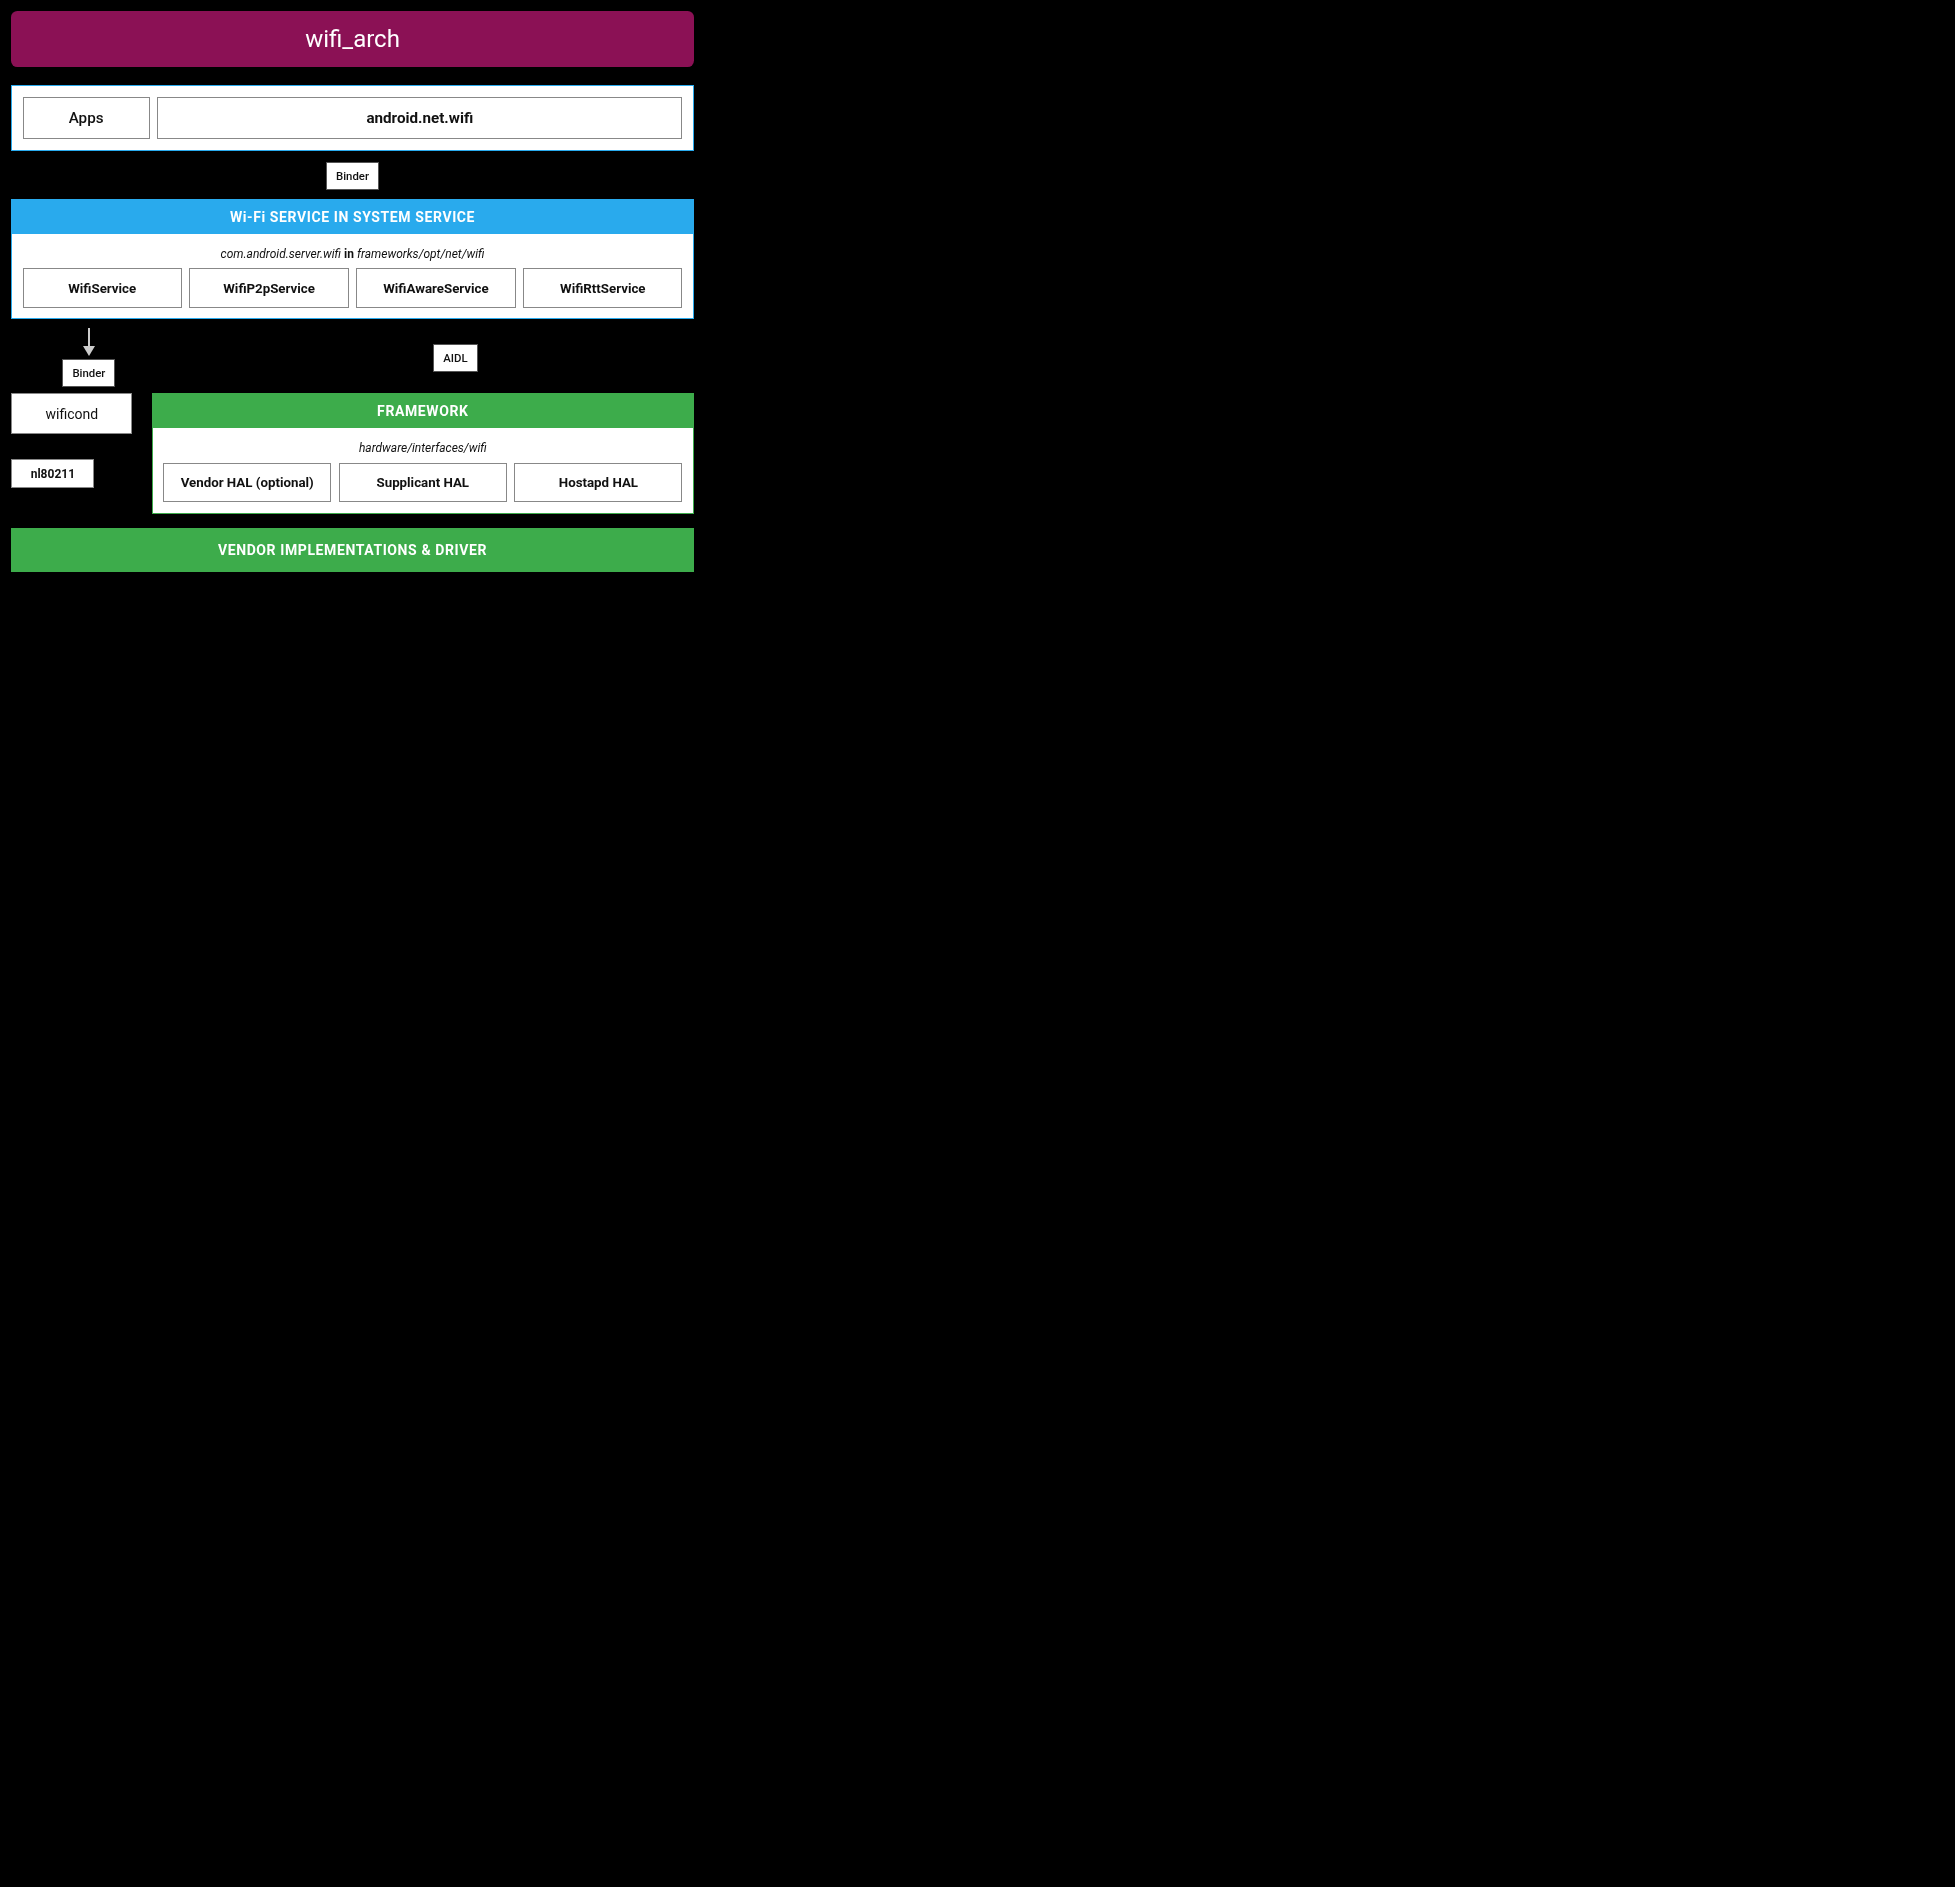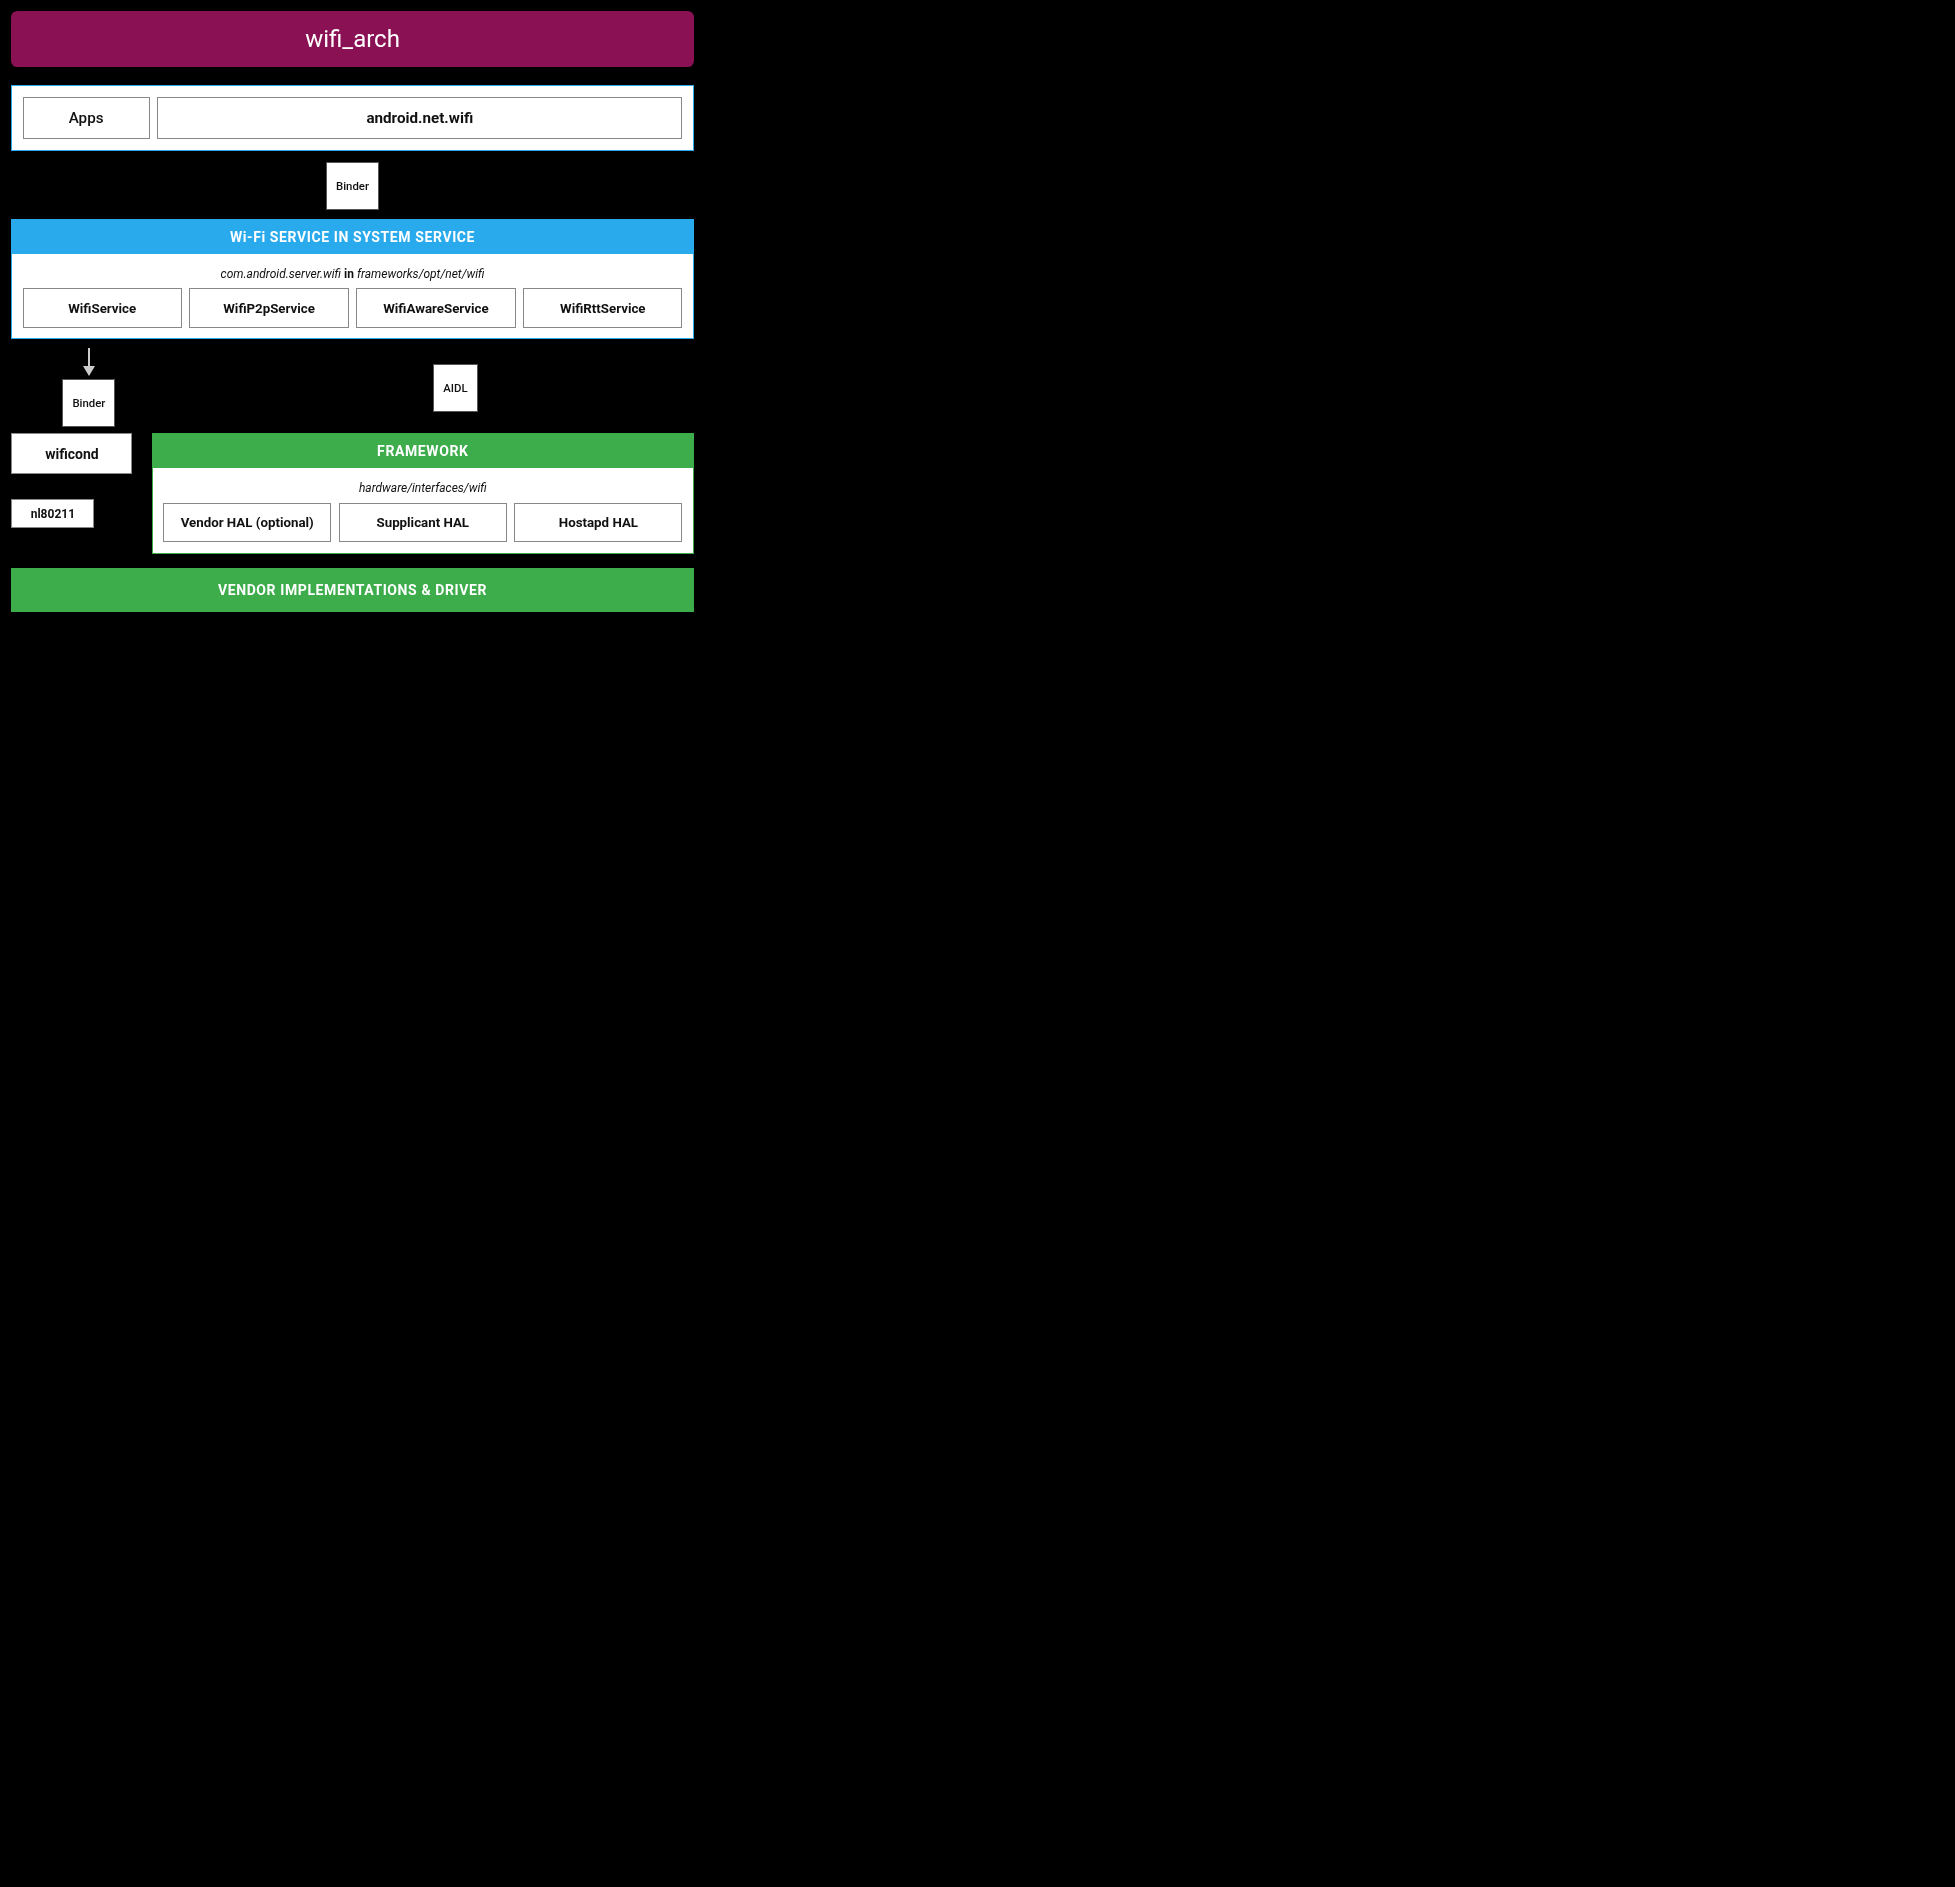"Binder" .binder-label { padding: 16px 9px -> 6px 9px }
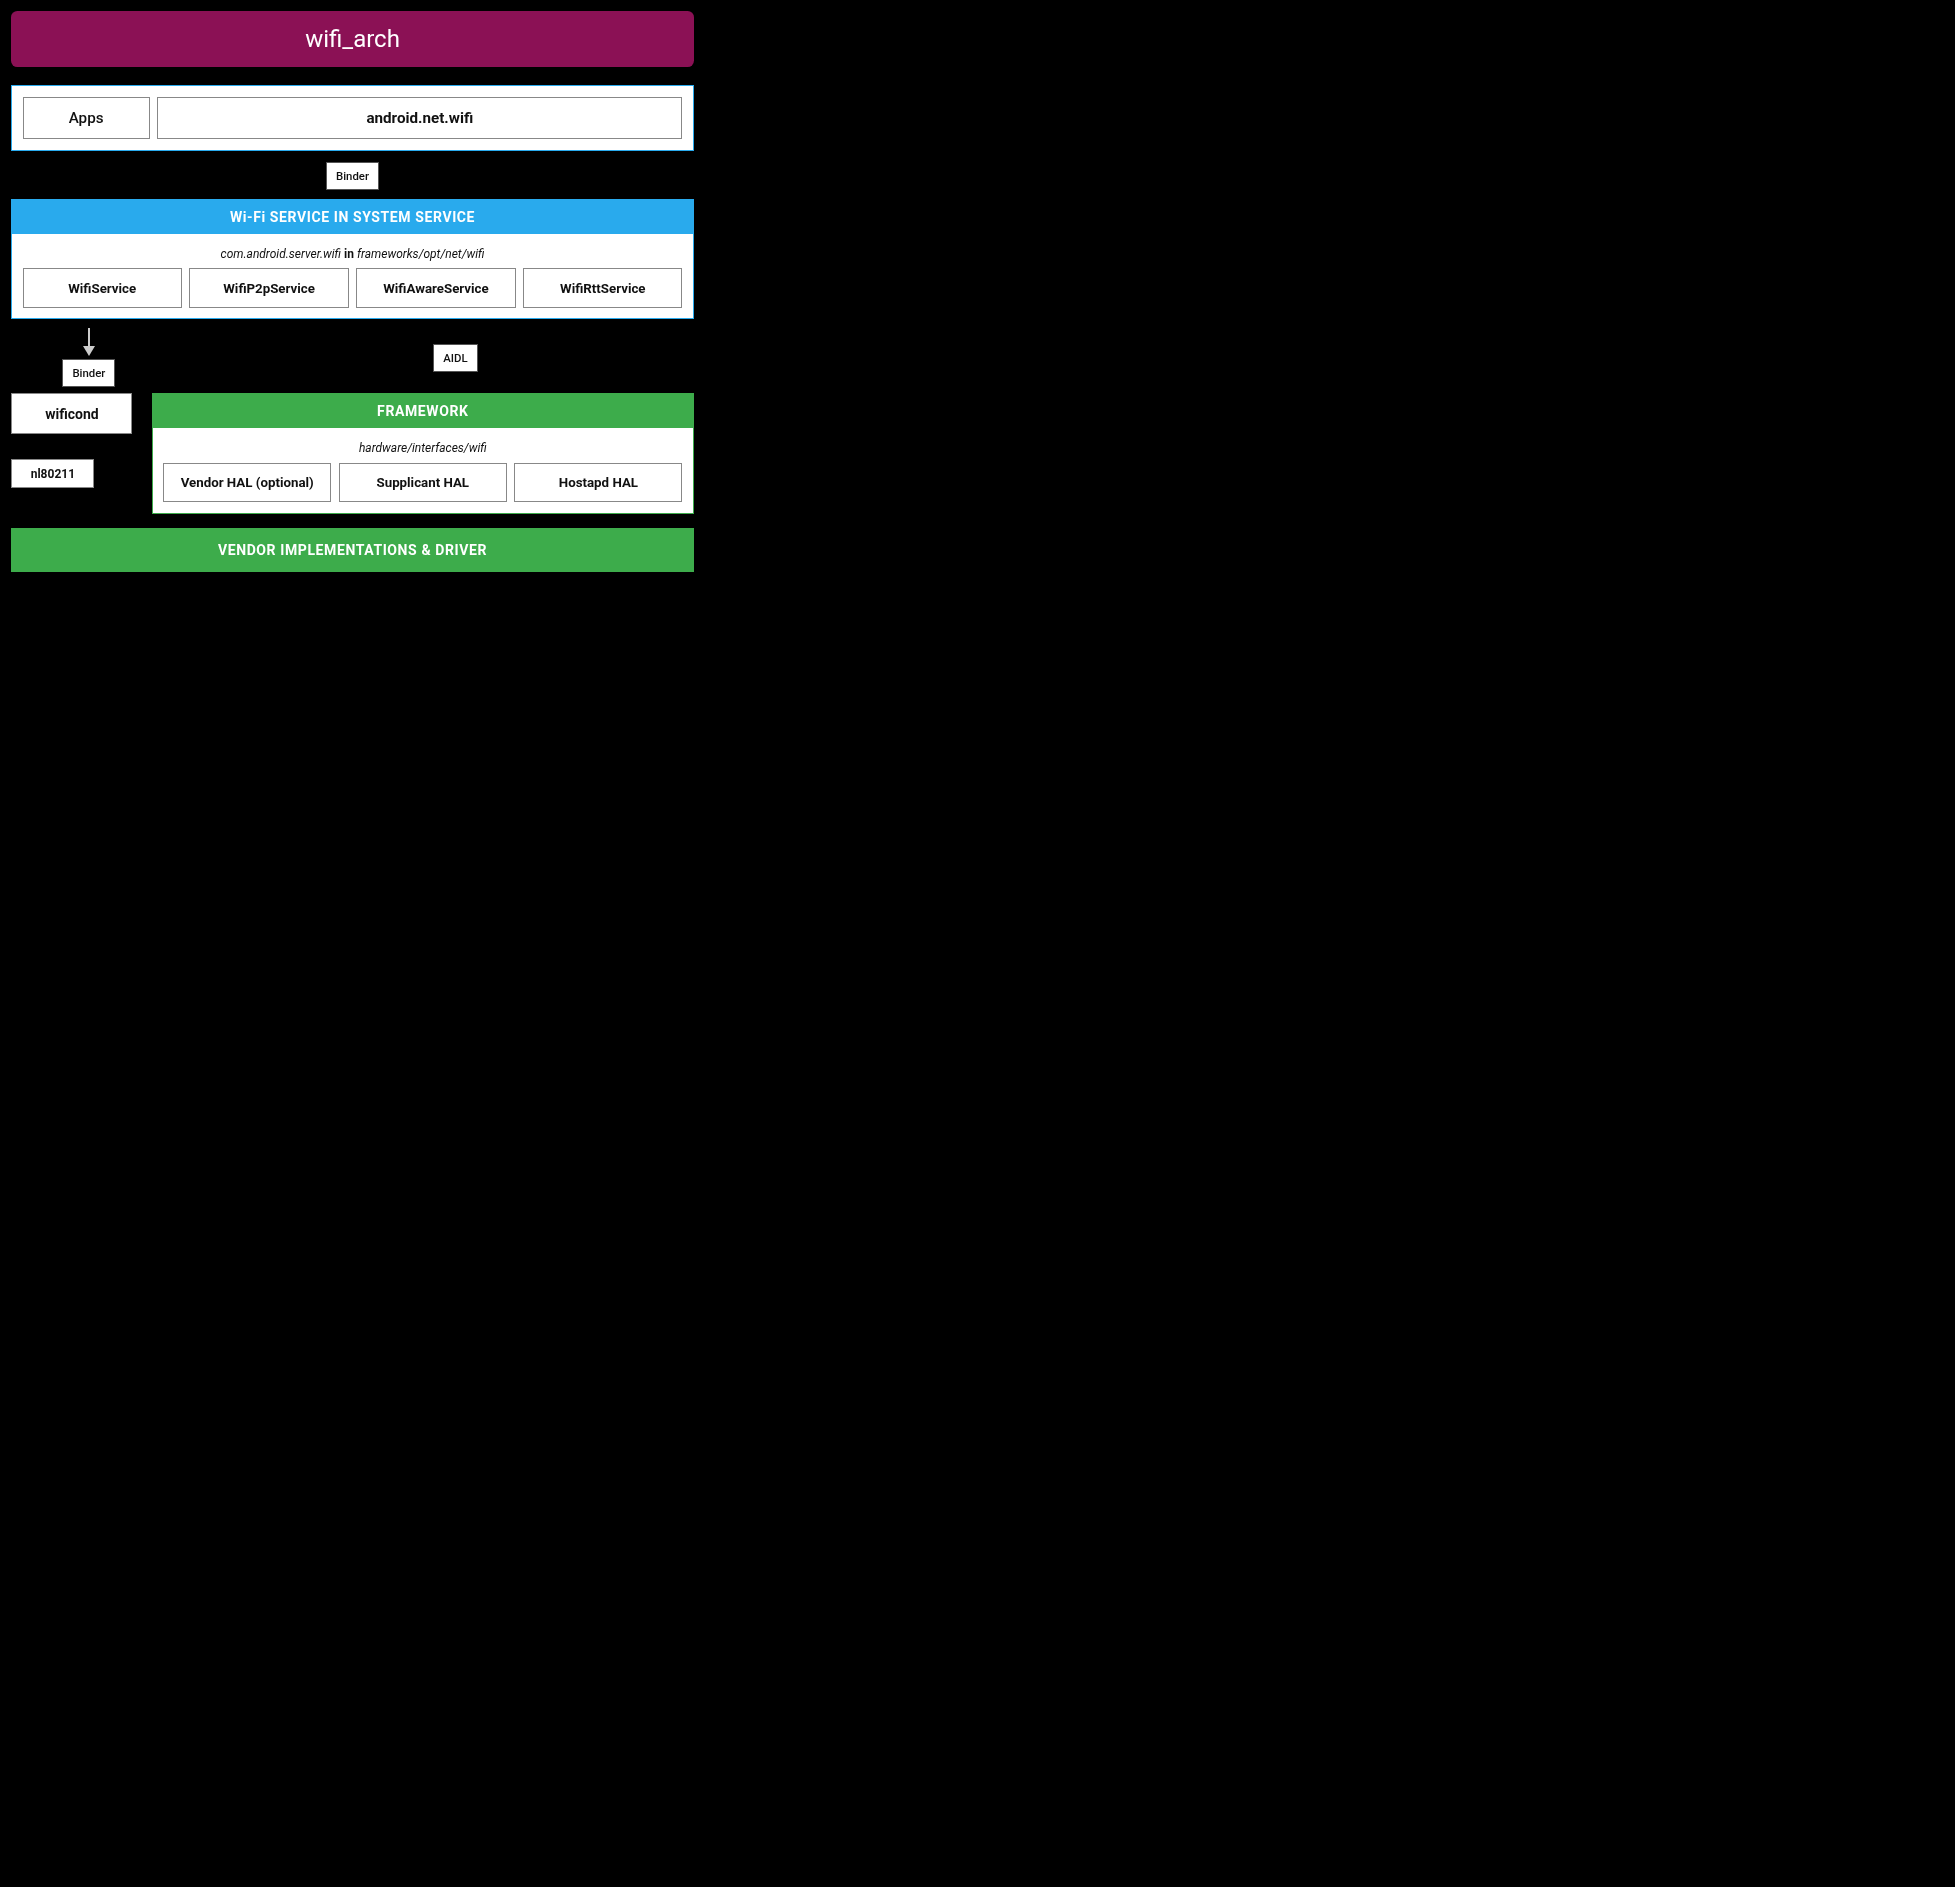"wificond" .wificond-box { font-weight: 700 -> 400 }
